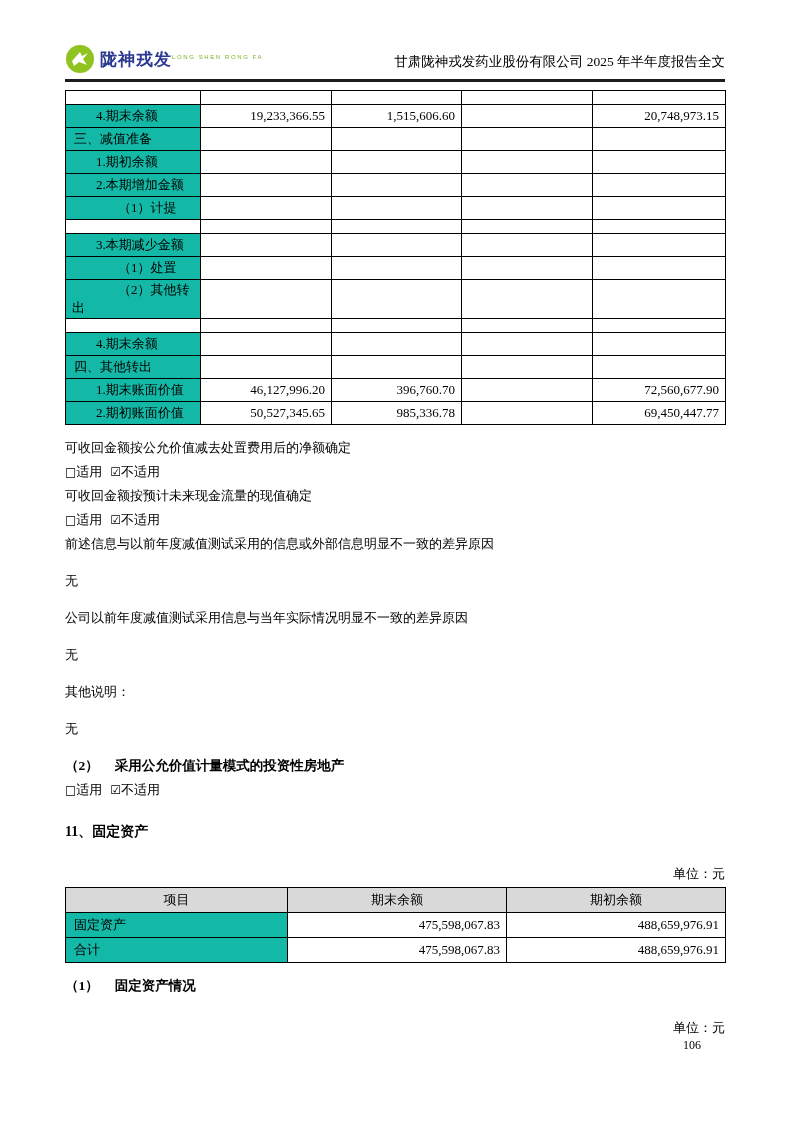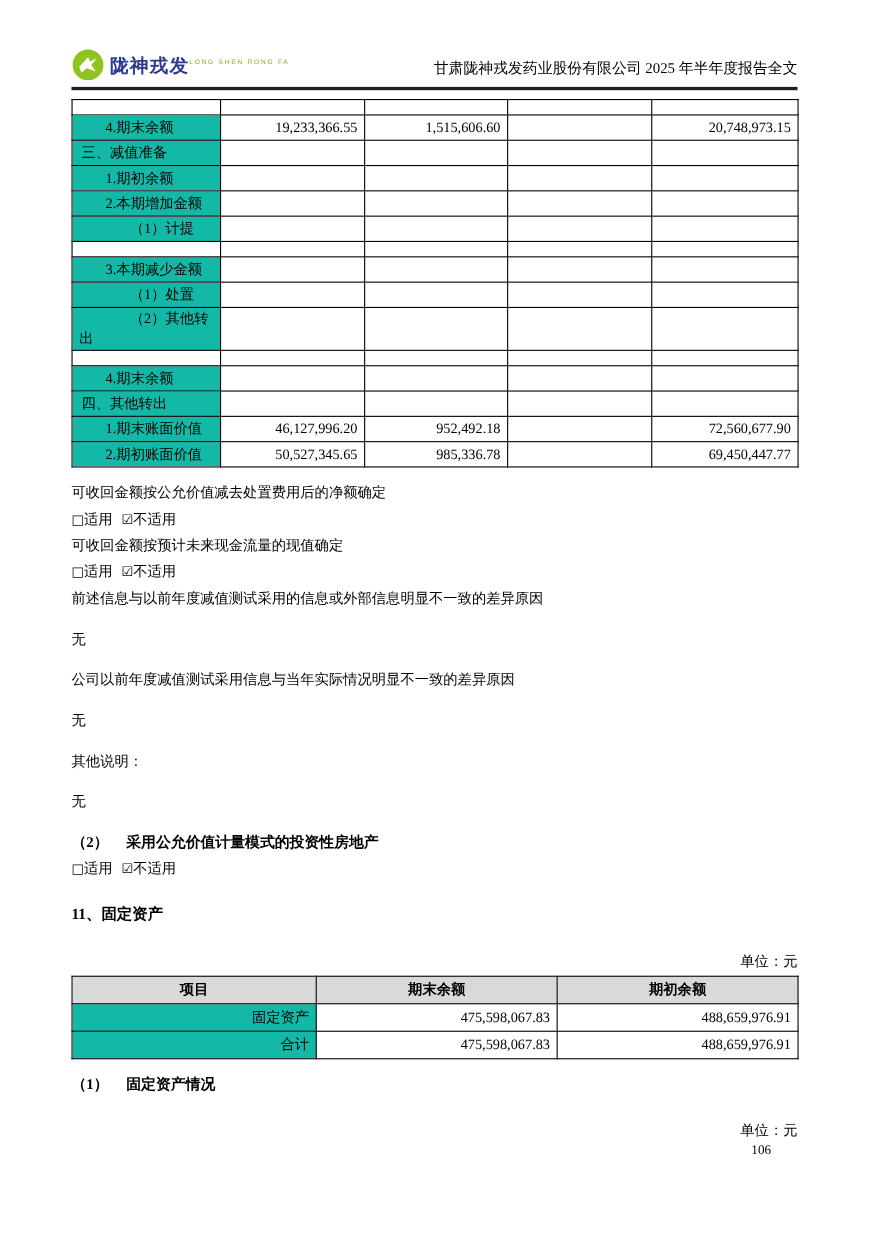"952,492.18" td.val { text: 952,492.18 -> 396,760.70 }
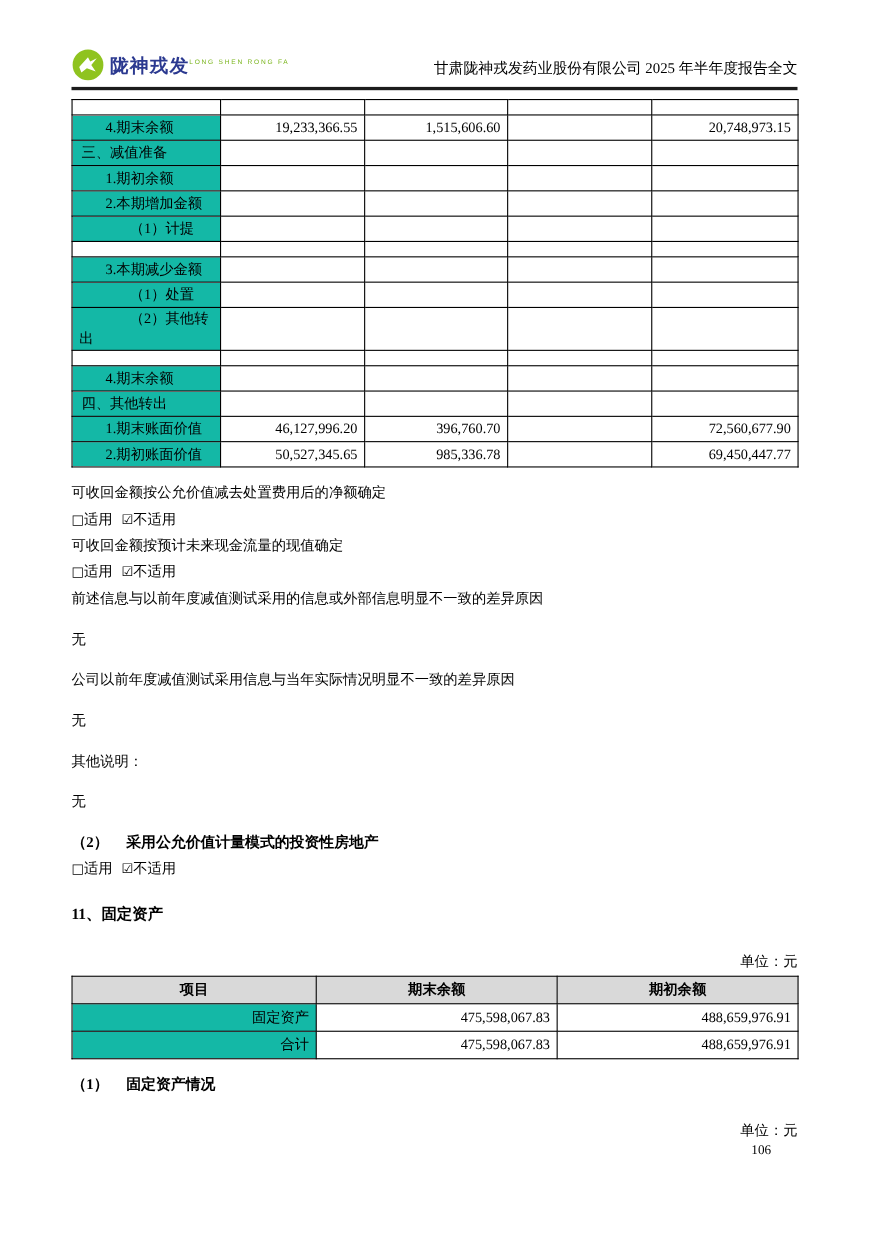"项目" .t2 th { font-weight: bold -> normal }
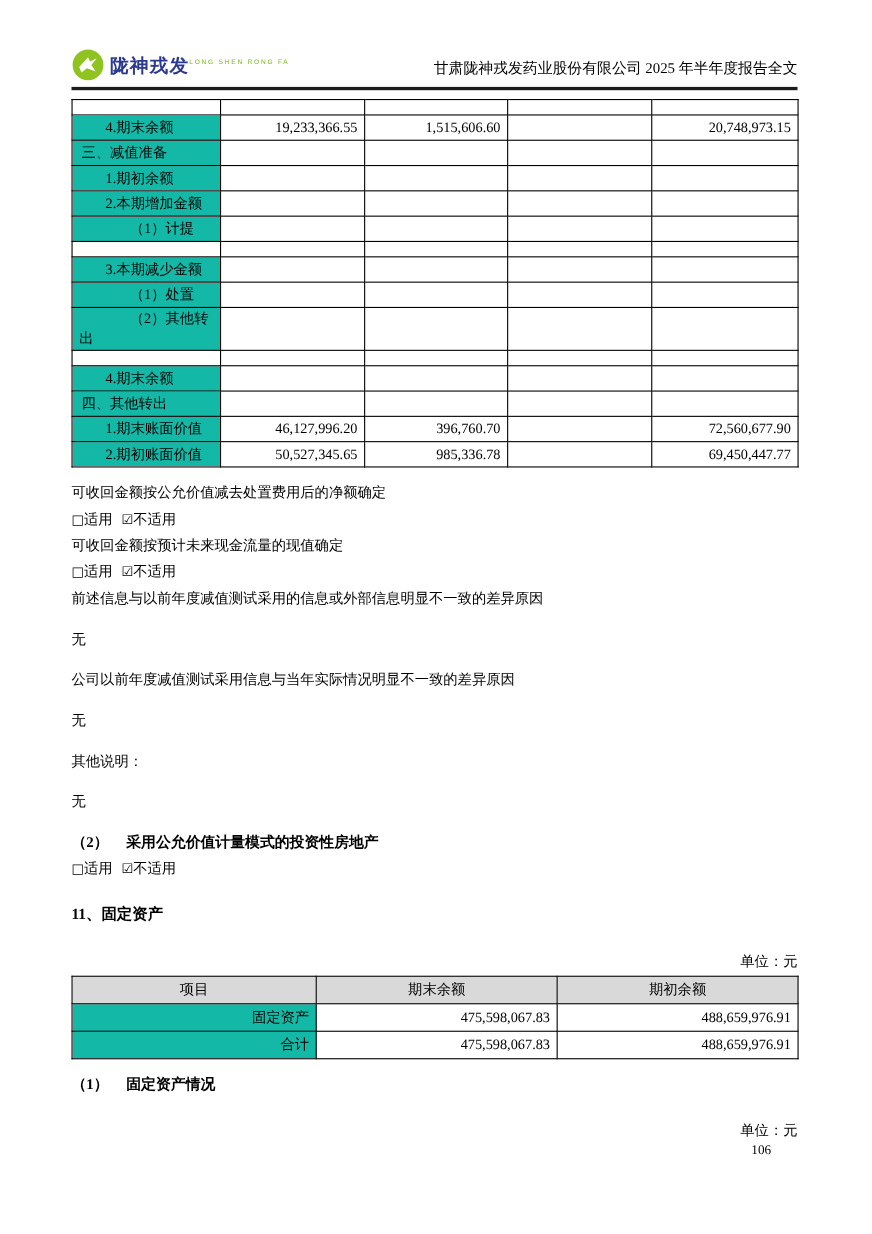"固定资产" .t2 td.label { text-align: right -> none }
